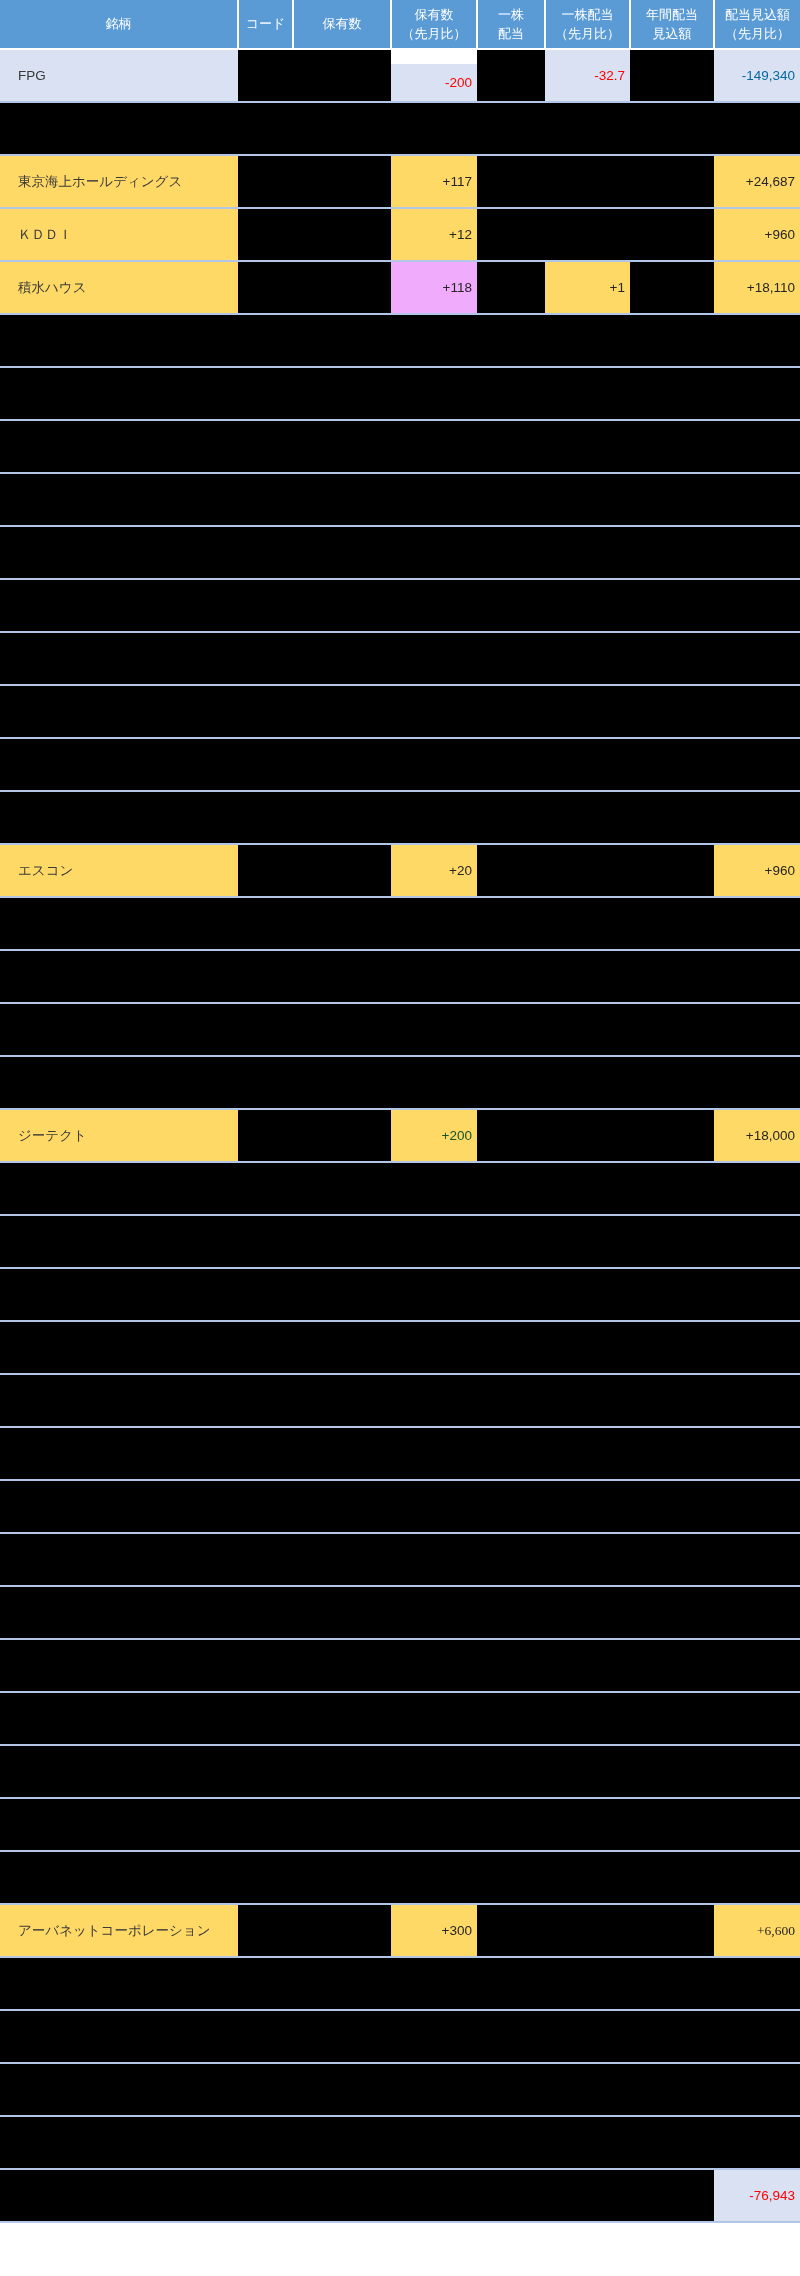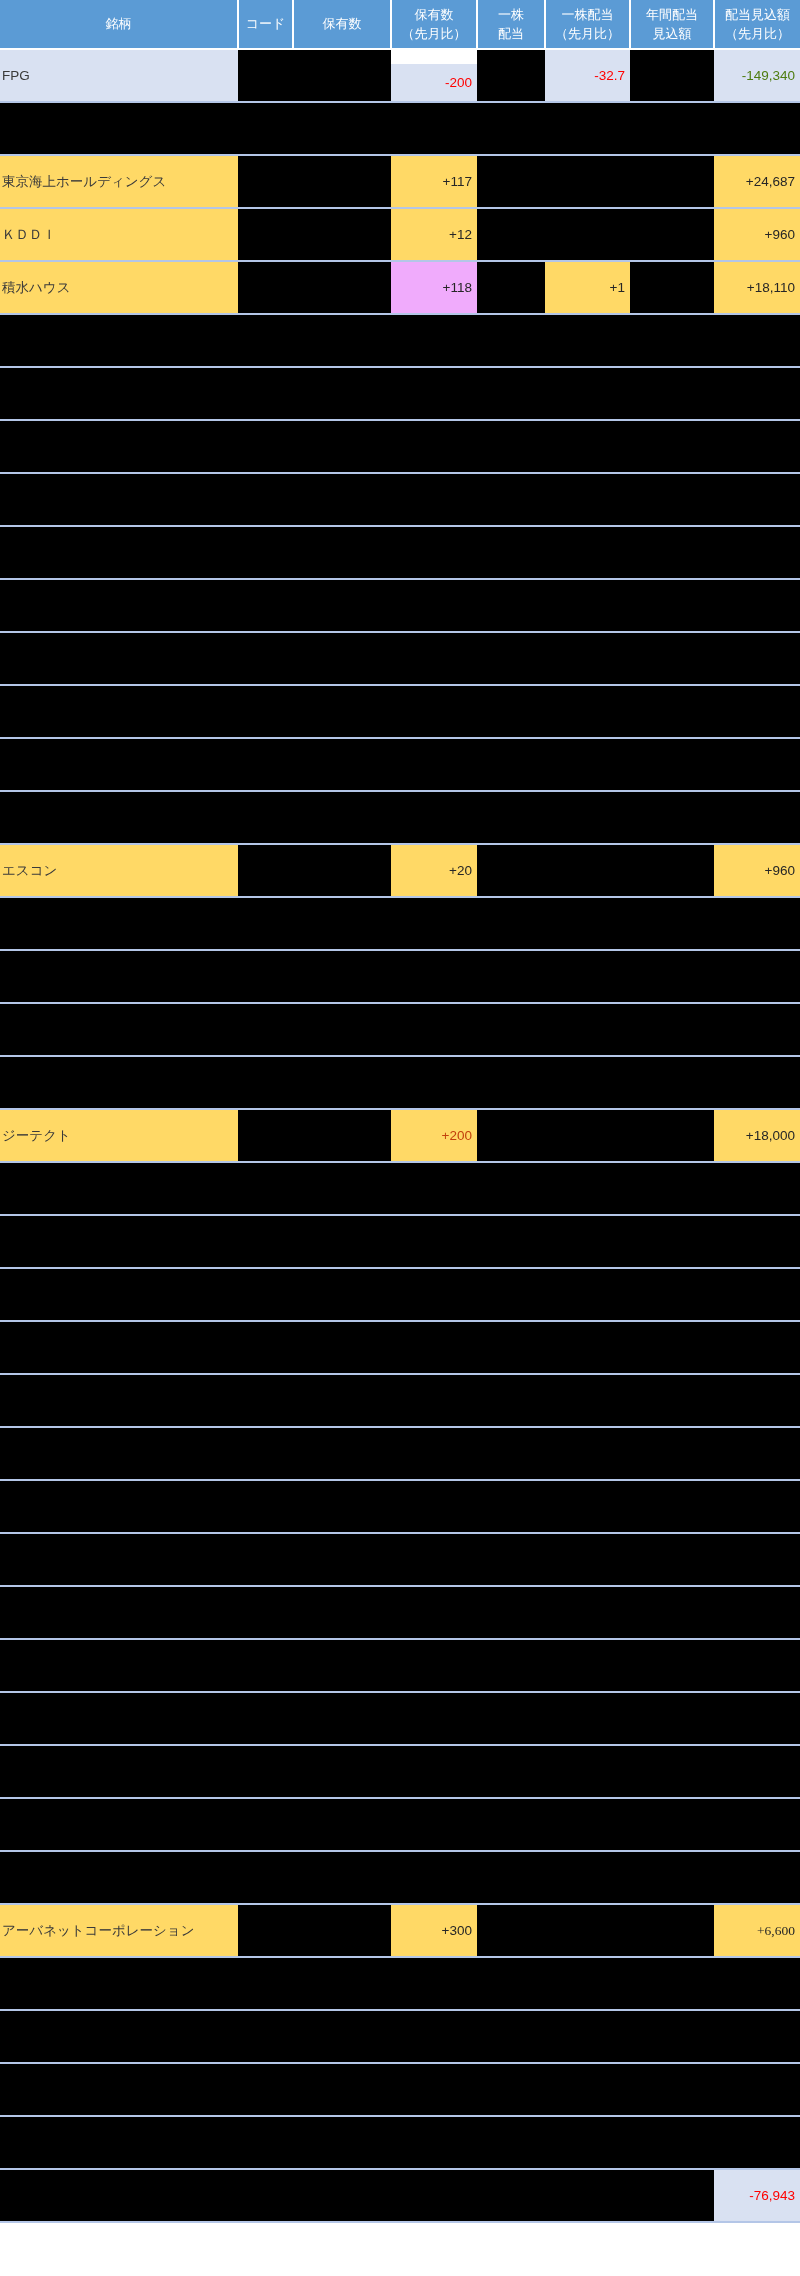"FPG" .row .cell.name { padding-left: 2px -> 18px }
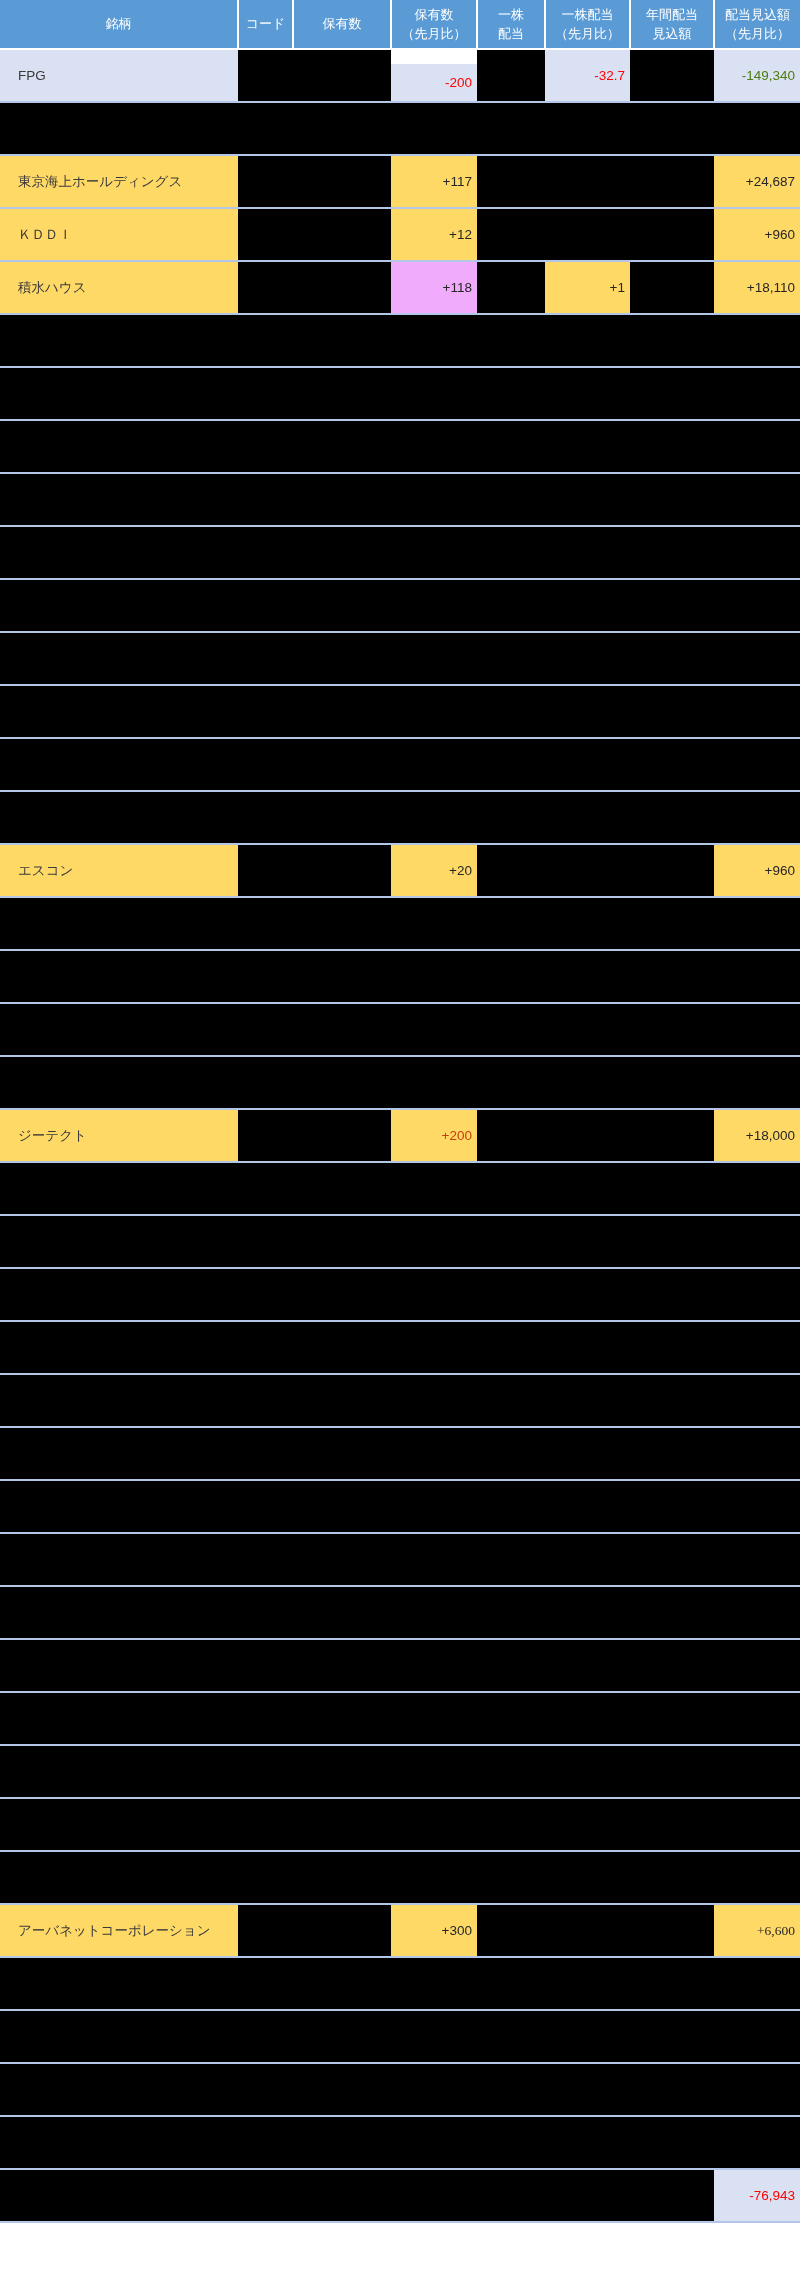"-149,340" div.cell { color: #4d7c0f -> #0369a1 }
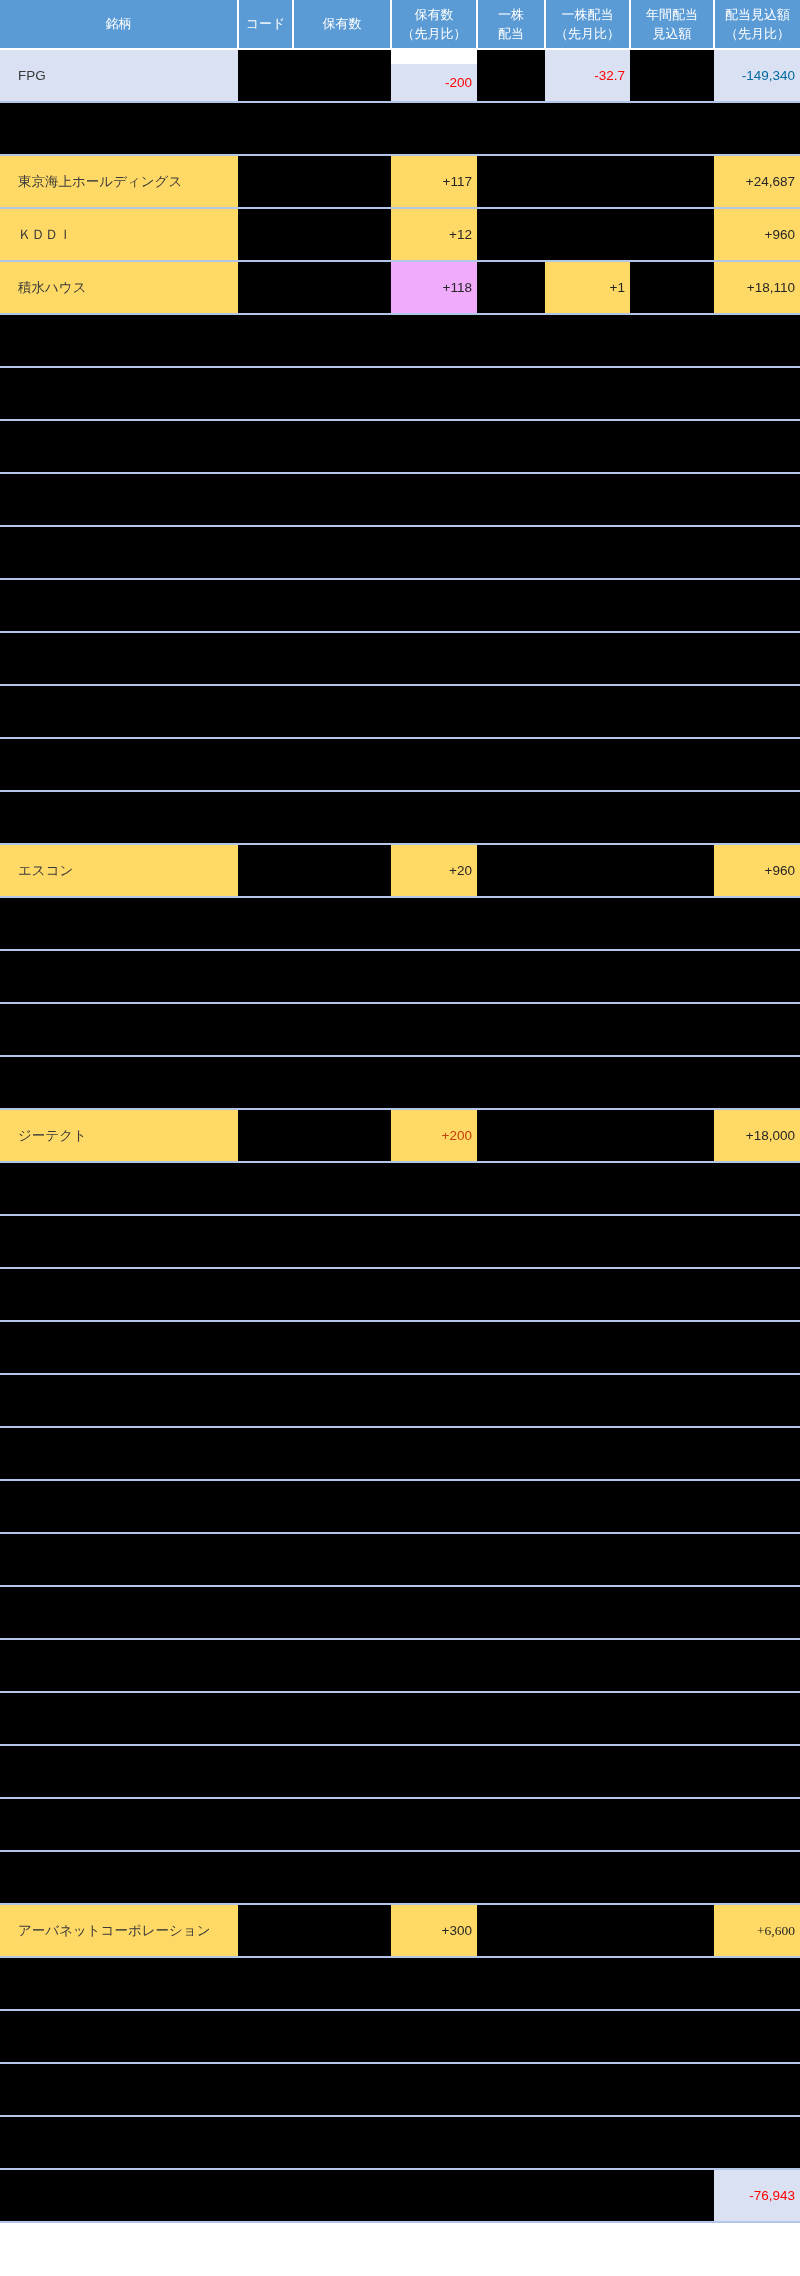"+200" div.cell { color: #c2410c -> #14532d }
